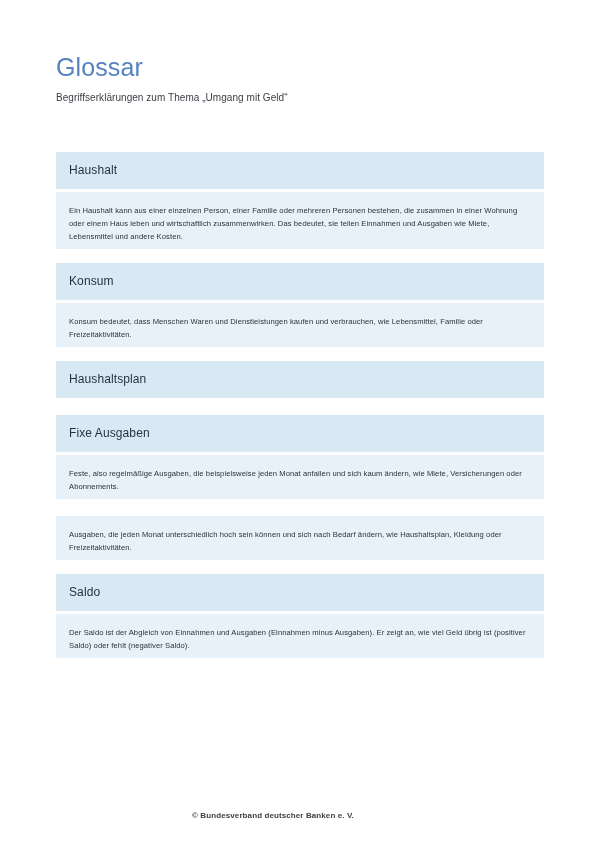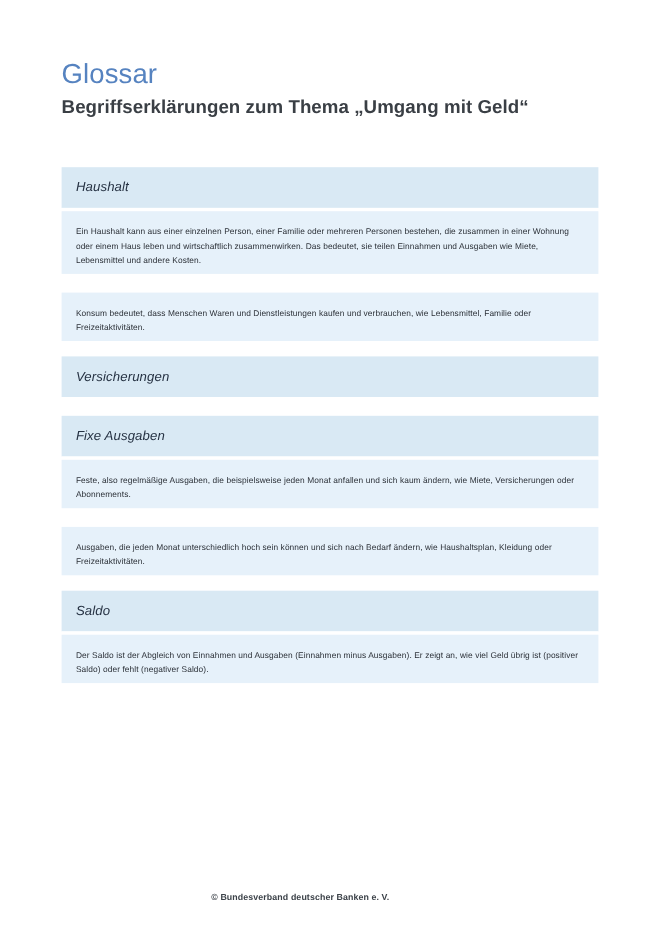"Begriffserklärungen zum Thema „Umgang" .doc-subtitle { font-size: 17px -> 10px; font-weight: 700 -> 400 }
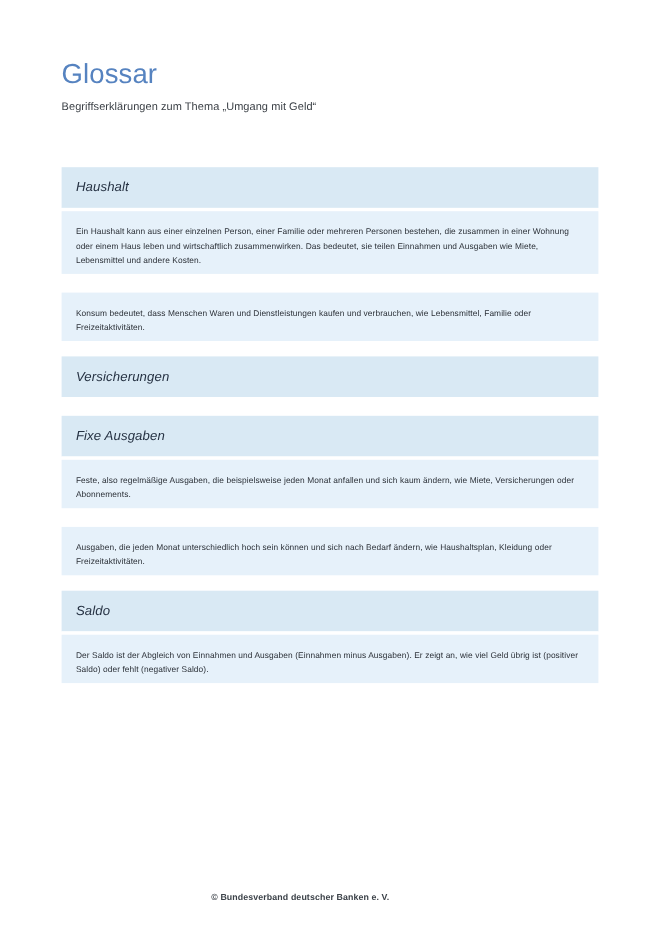"Haushalt" .entry-header { font-style: italic -> none }
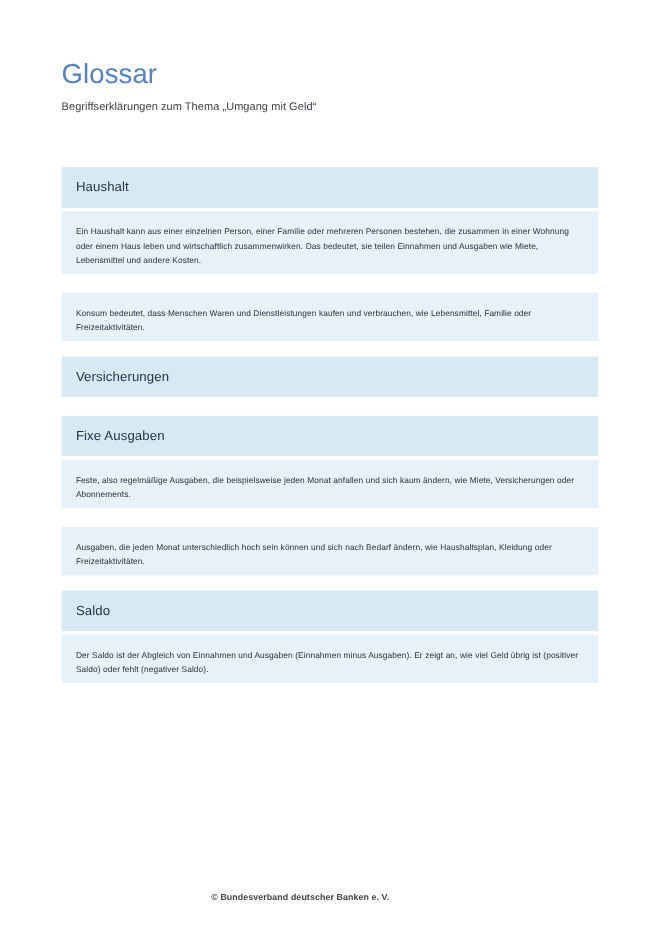"Konsum" div.entry-header { html: none -> <div> <h2>Konsum</h2> </div> }
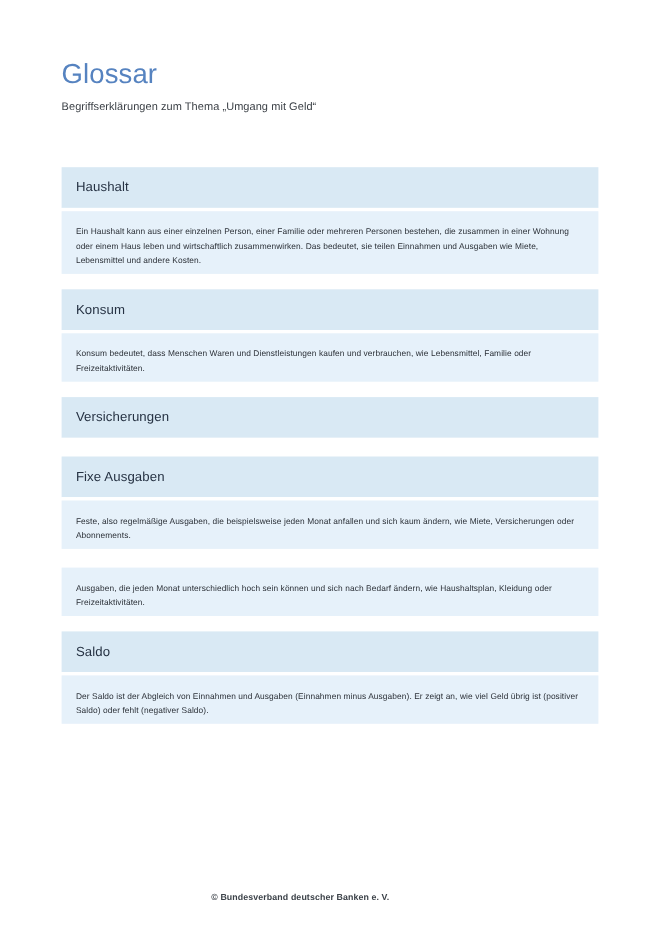"Versicherungen" h2.entry-term { text: Versicherungen -> Haushaltsplan }
